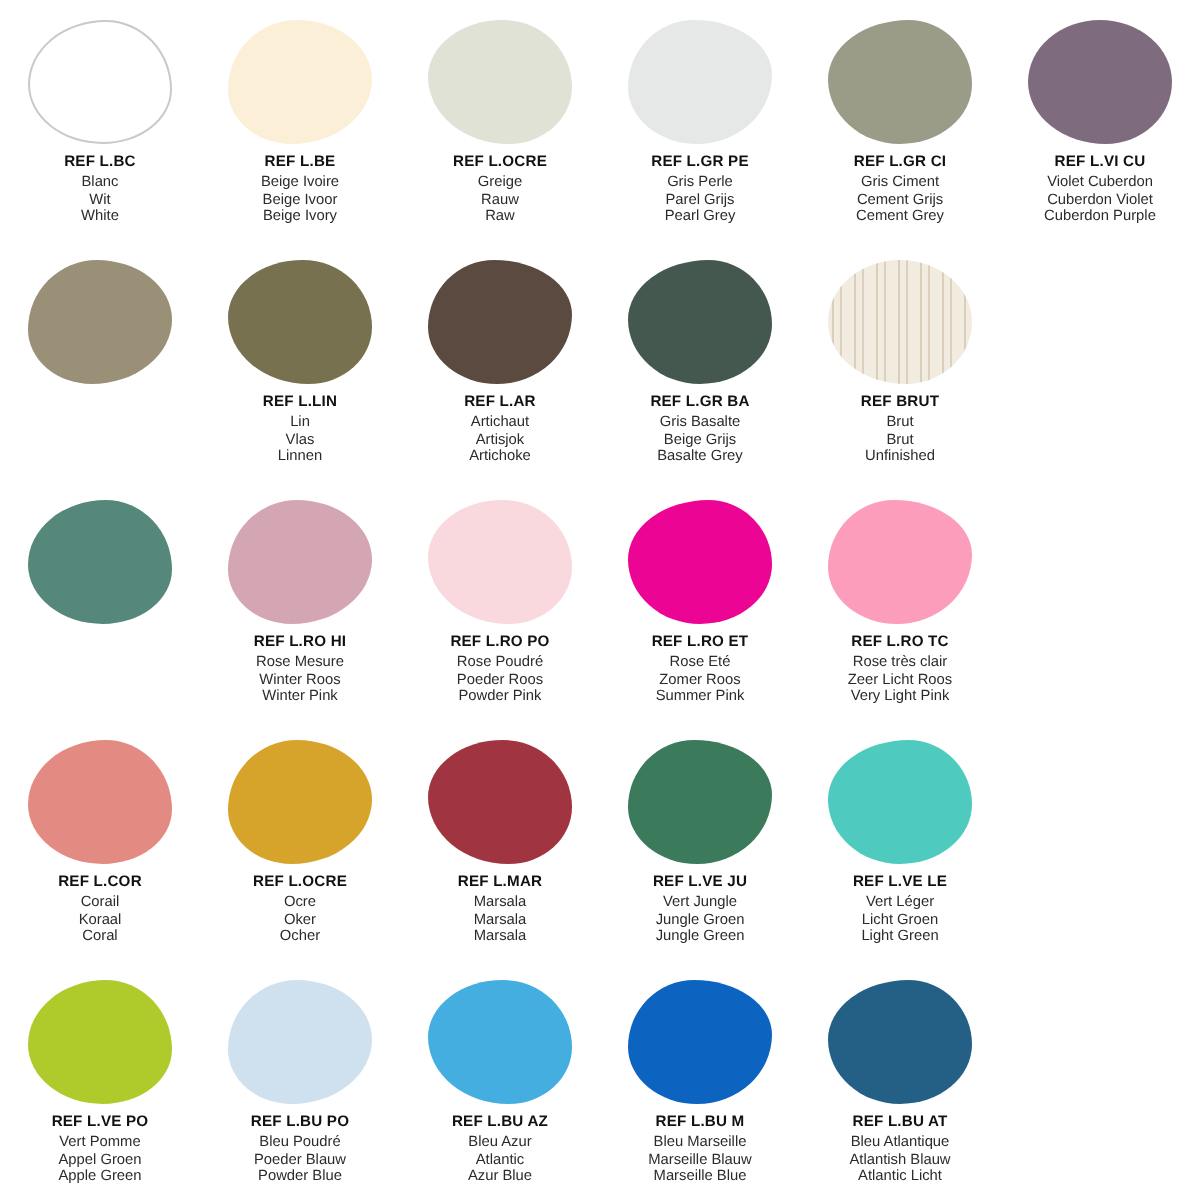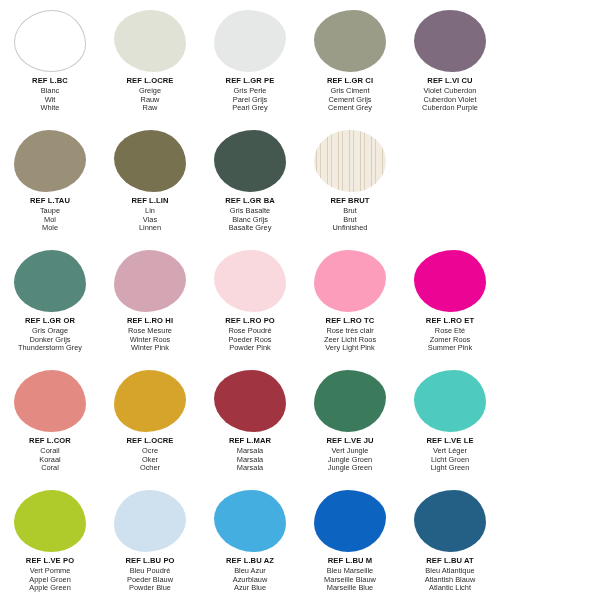"REF L.BE" div.swatch-cell { html: none -> <div> <div> <div></div> </div> <div> <div>REF L.BE</div> <div>Beige Ivoire</div> <div>Beige Ivoor</div> <div>Beige Ivory</div> </div> </div> }
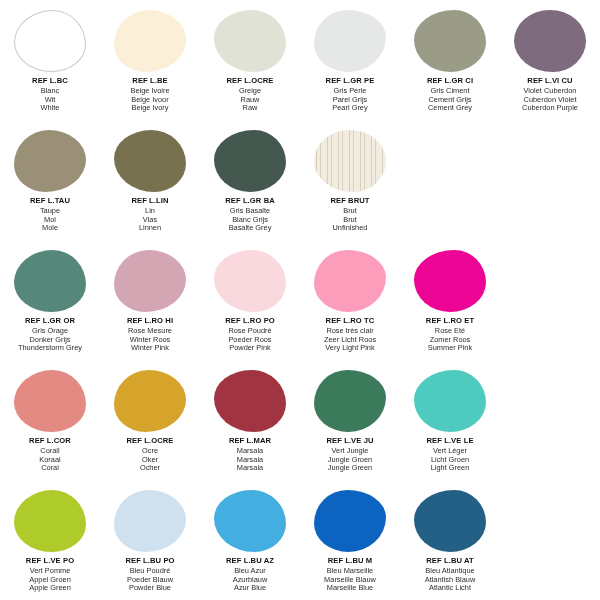"REF L.TAU" div.labels { html: <div> <div>REF L.TAU</div> <div>Taupe</div> <div>Mol</div> <div>Mole</div> </div> -> none }
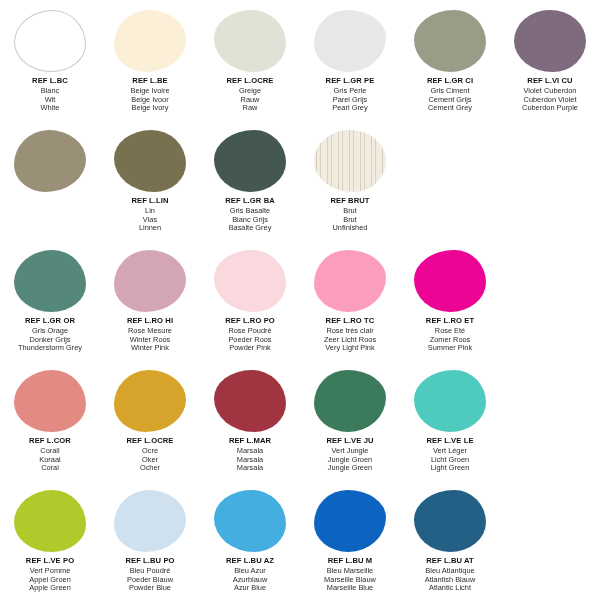"REF L.AR" div.swatch-cell { html: none -> <div> <div> <div></div> </div> <div> <div>REF L.AR</div> <div>Artichaut</div> <div>Artisjok</div> <div>Artichoke</div> </div> </div> }
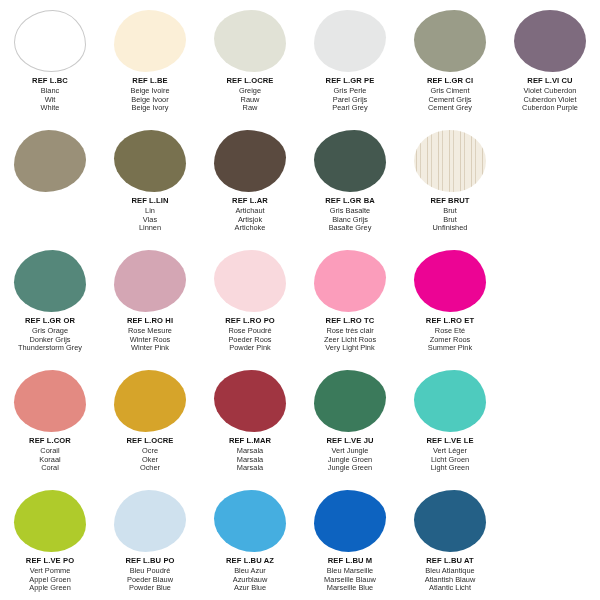"Blanc Grijs" div.name-line { text: Blanc -> Beige }
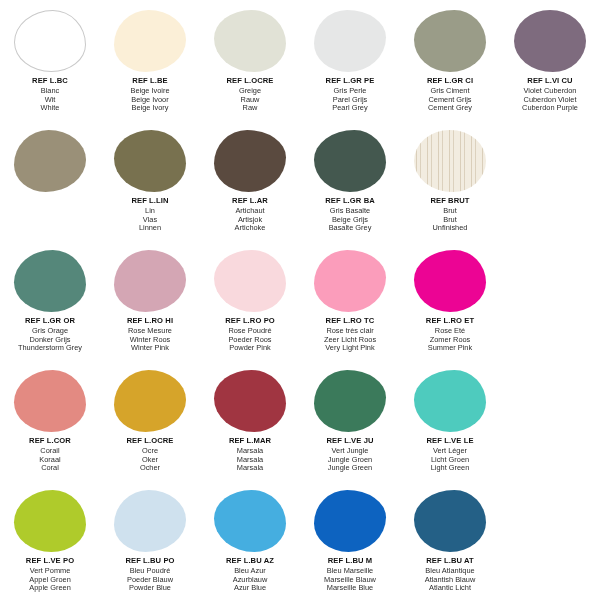"REF L.GR OR" div.labels { html: <div> <div>REF L.GR OR</div> <div>Gris Orage</div> <div>Donker Grijs</div> <div>Thunderstorm Grey</div> </div> -> none }
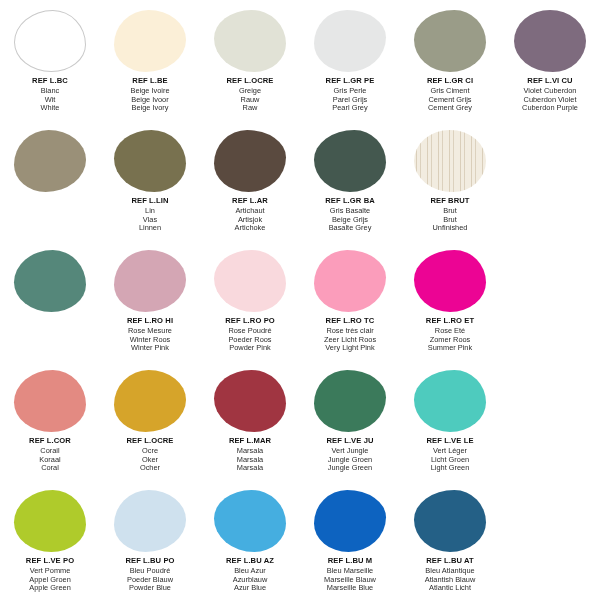"REF L.RO TC" div.swatch-cell { order: before "REF L.RO ET" -> after "REF L.RO ET" }
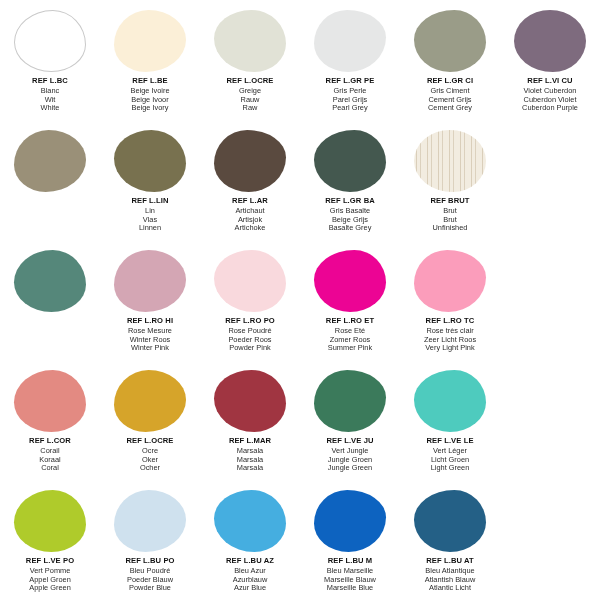"Azurblauw" div.name-line { text: Azurblauw -> Atlantic }
